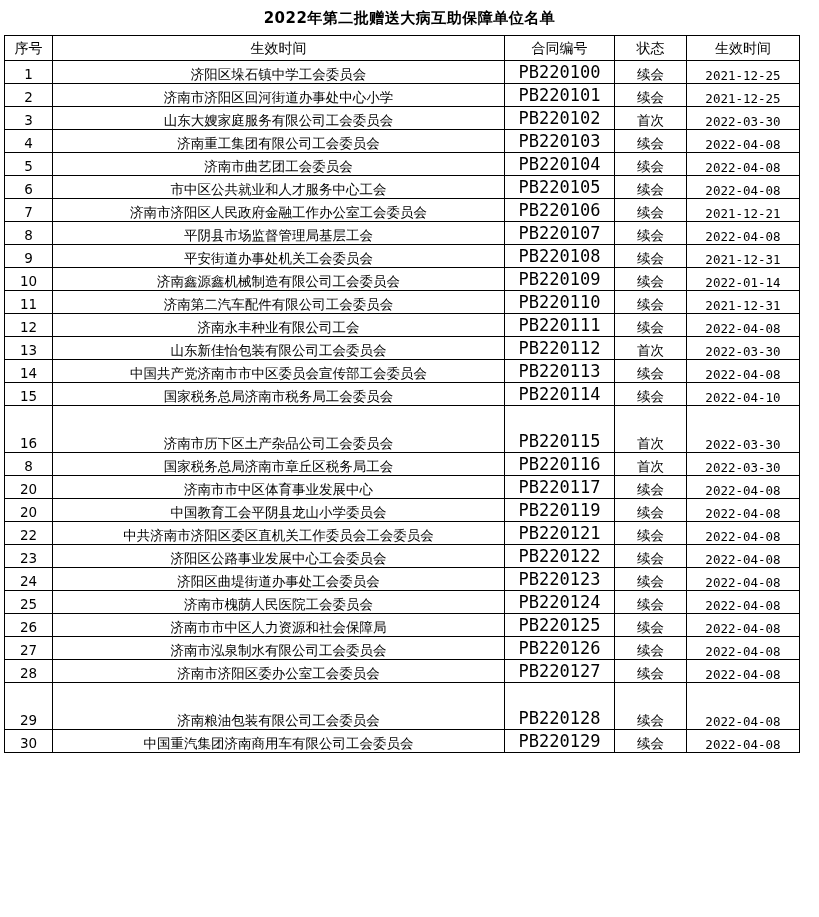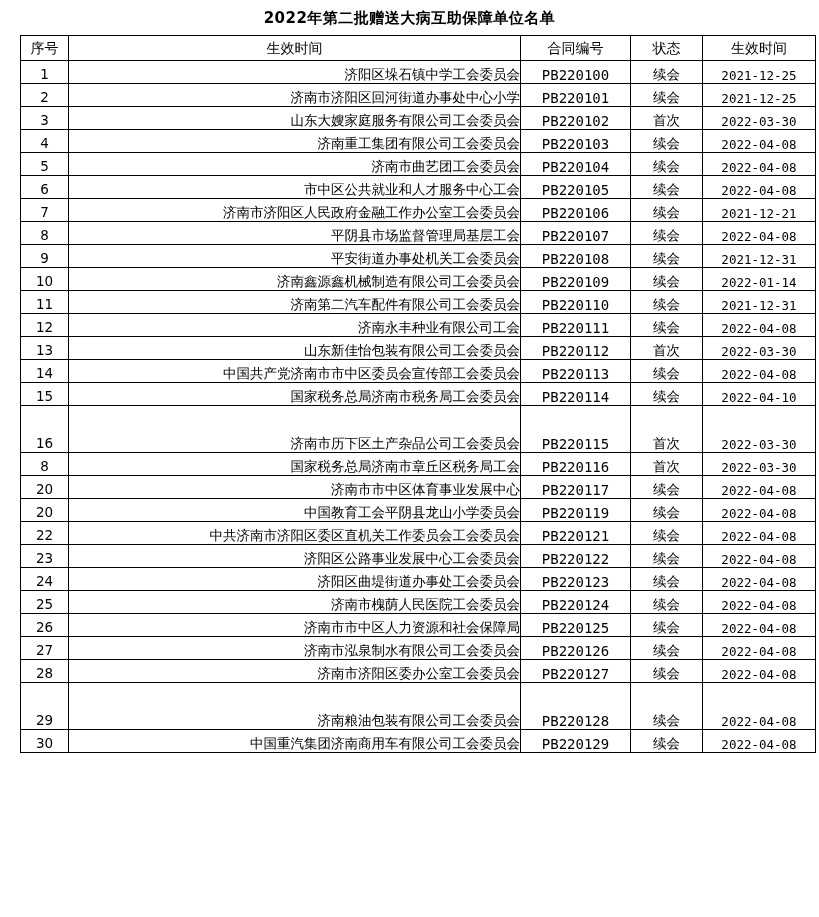"2022年第二批赠送大病互助保障单位名单" .page { padding: 0 20px -> 0 4px }
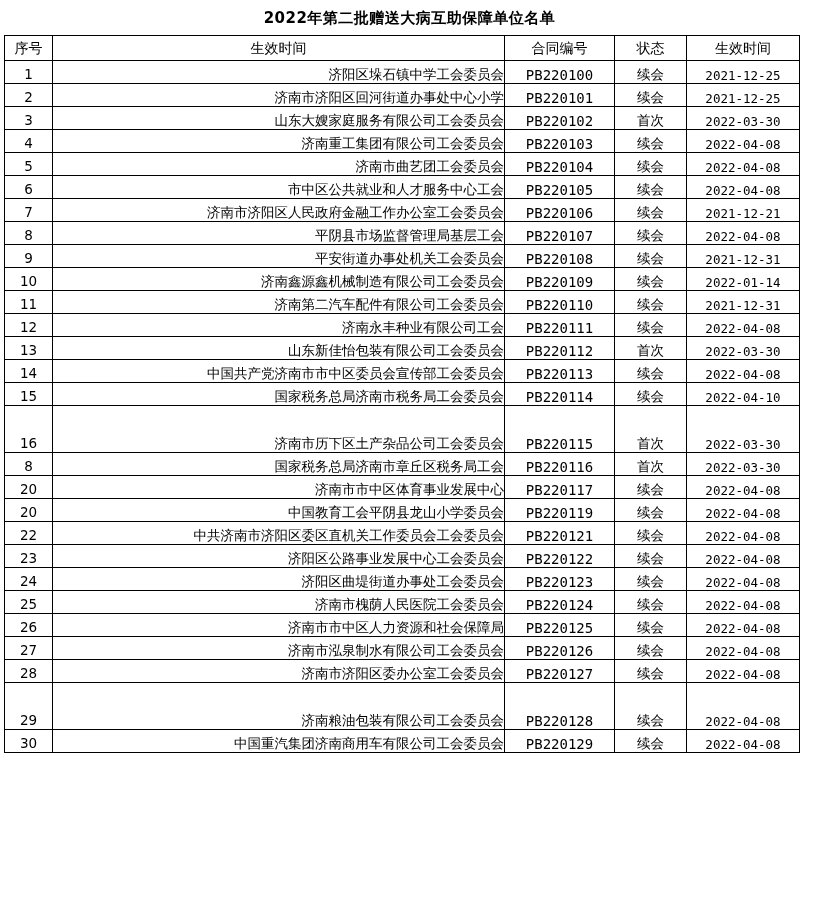"济阳区垛石镇中学工会委员会" td.name { text-align: right -> center }
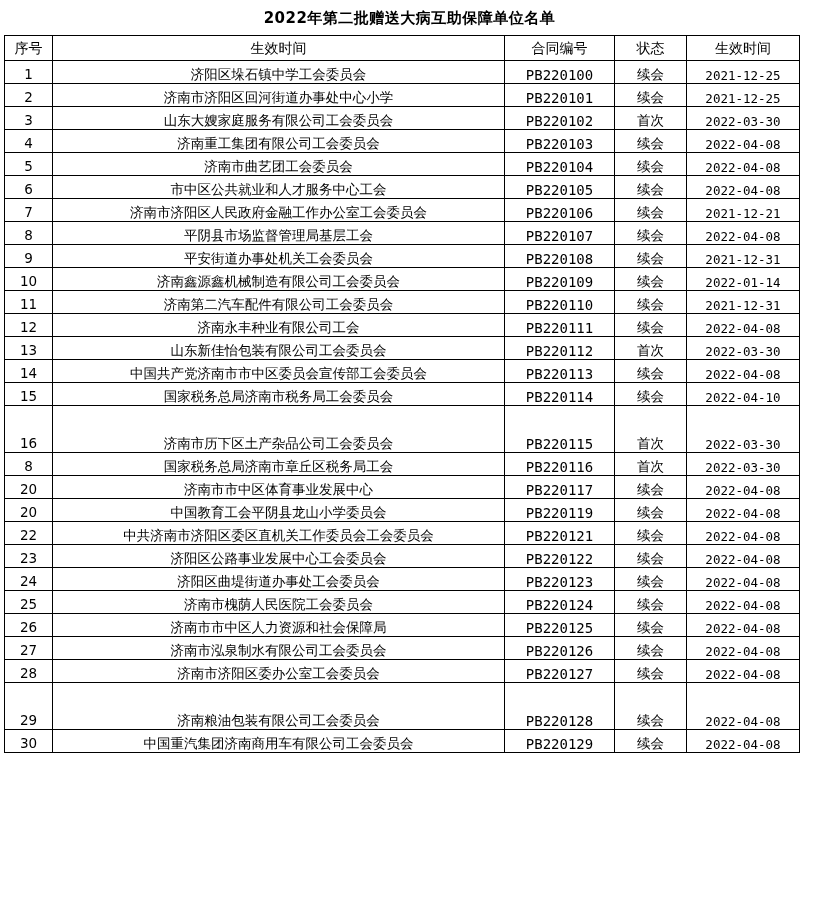"PB220100" td.code { font-size: 14px -> 17px }
